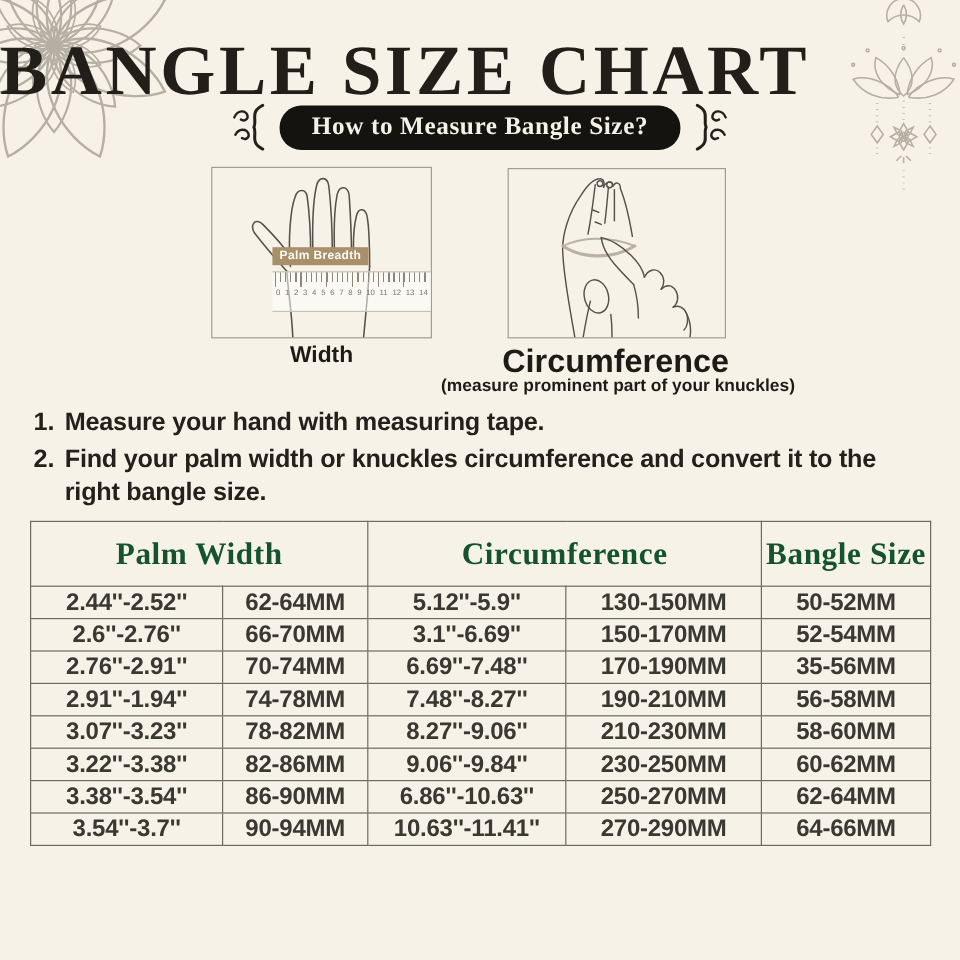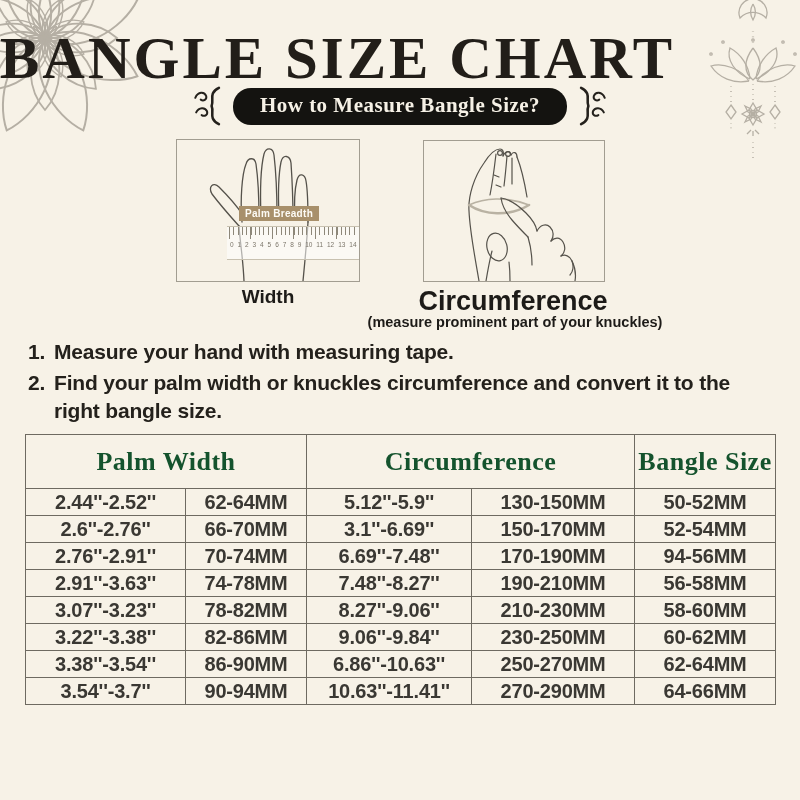"Palm Breadth" .ruler-label { left: 62px -> 50px }
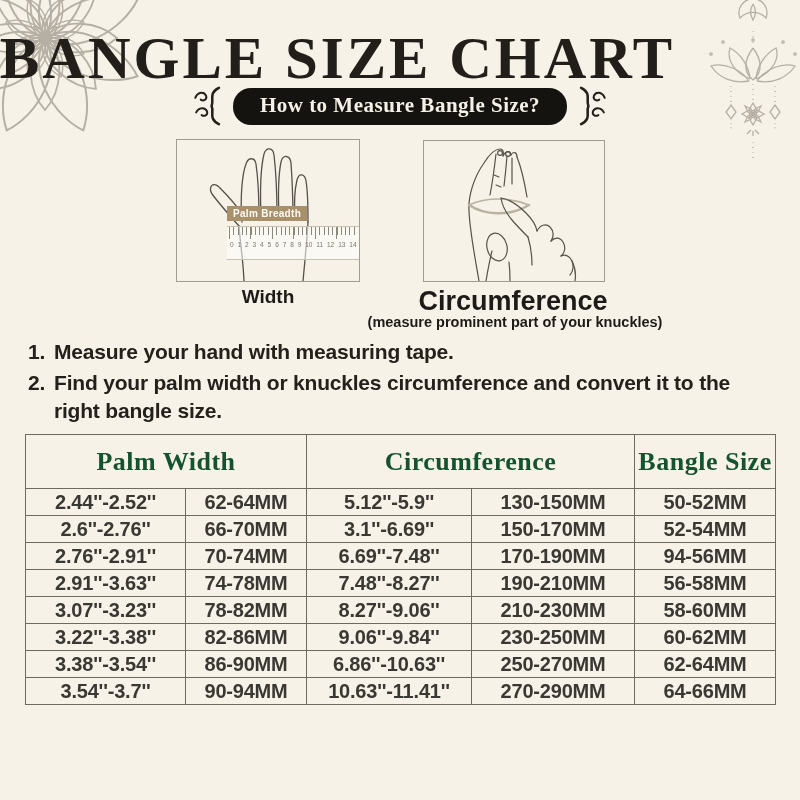"94-56MM" td { text: 94-56MM -> 35-56MM }
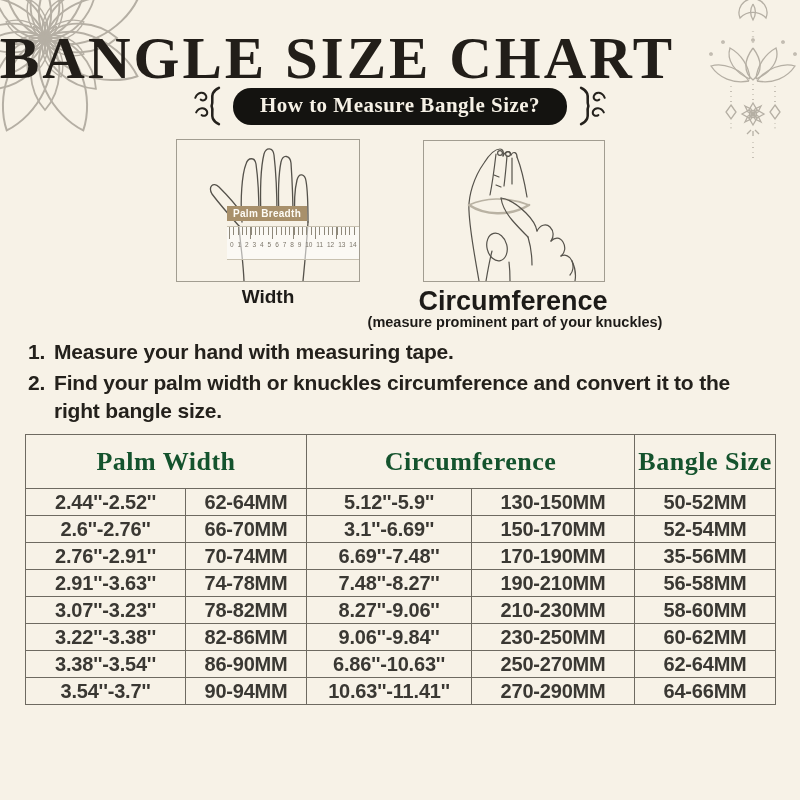"2.91''-3.63''" td { text: 2.91''-3.63'' -> 2.91''-1.94'' }
